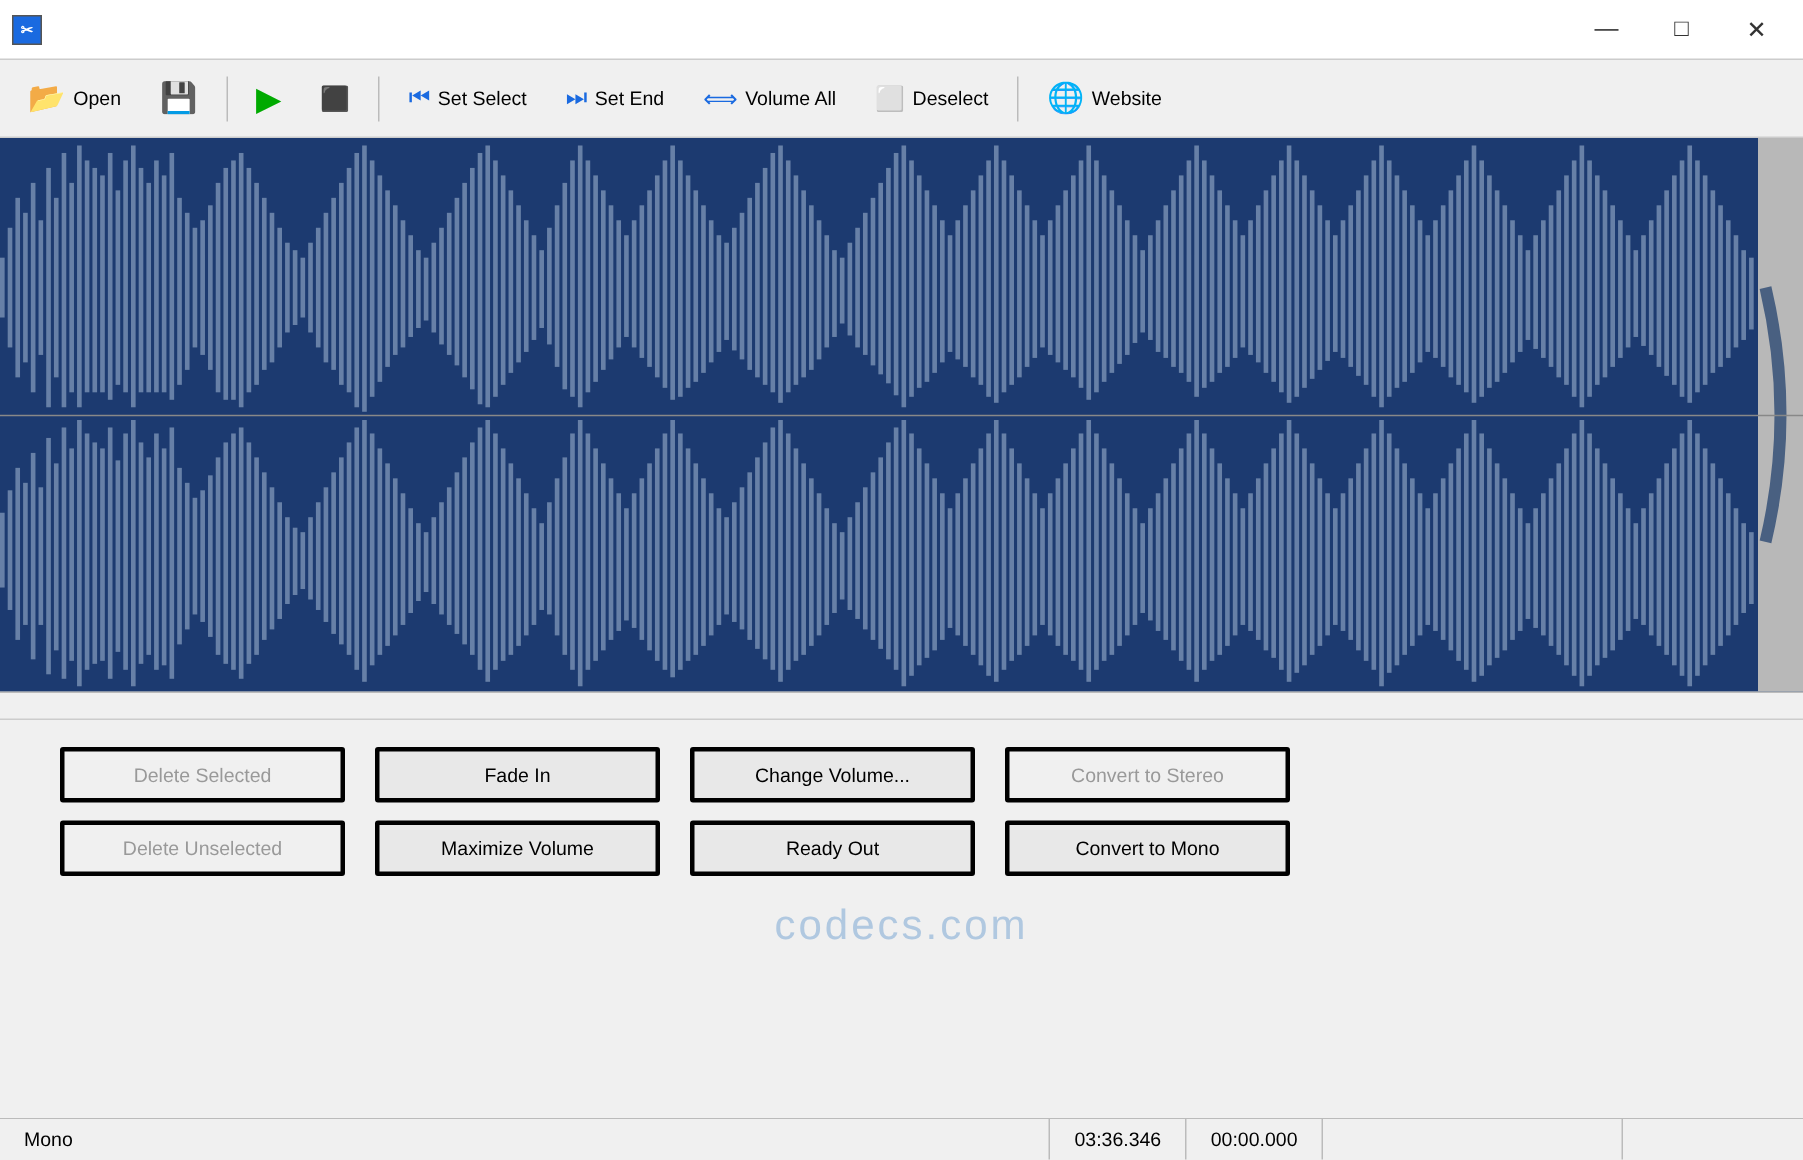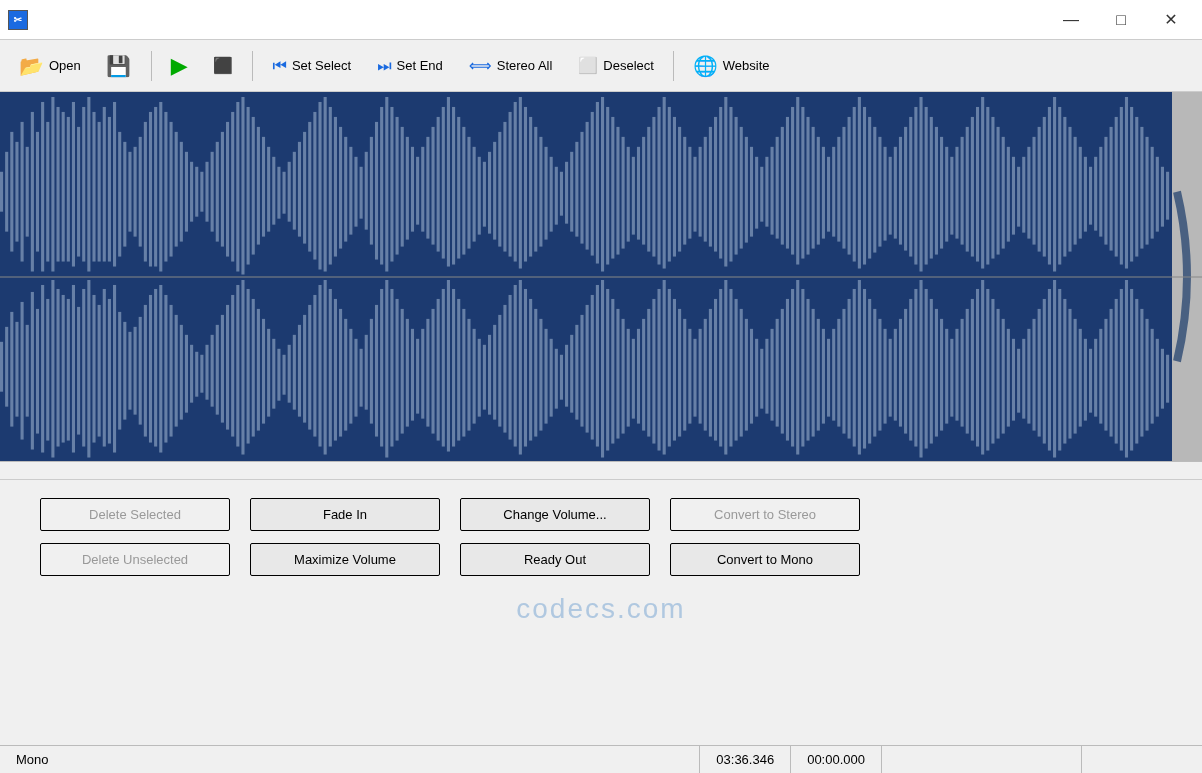"Stereo All" span { text: Stereo -> Volume }
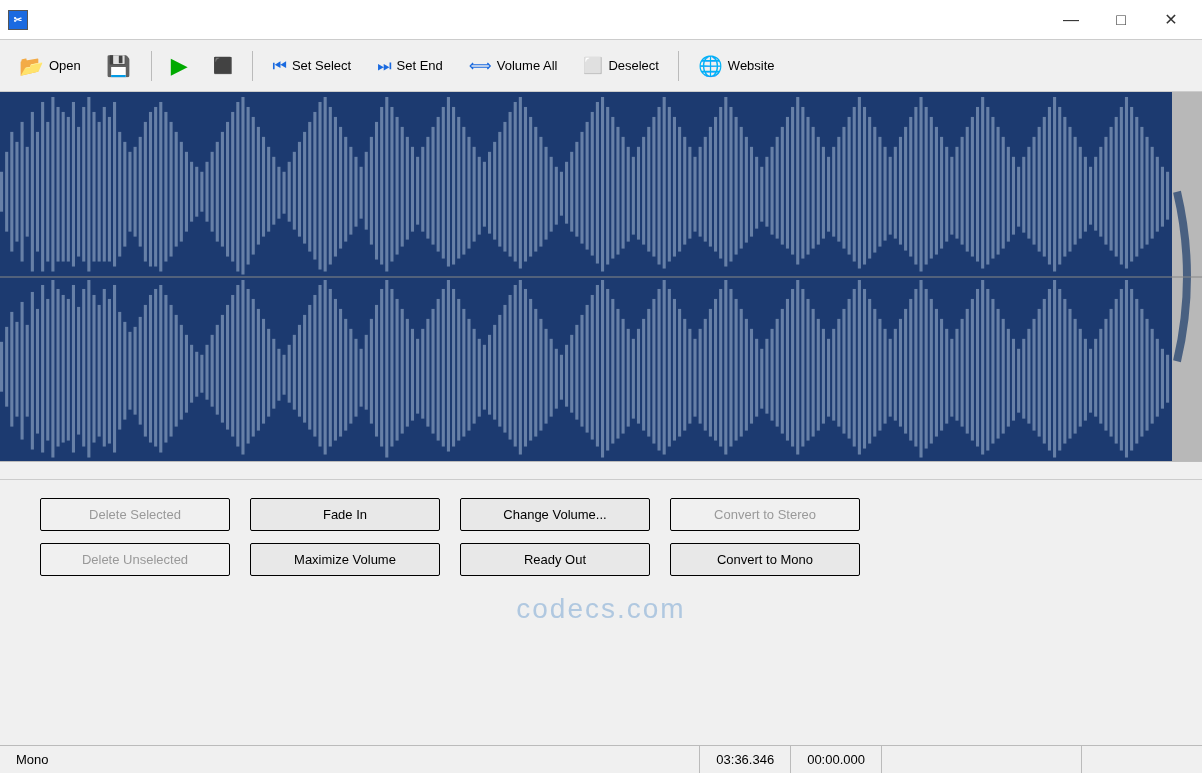"Delete Selected" .action-btn { border: 1px solid #000000 -> 3px solid #000000 }
